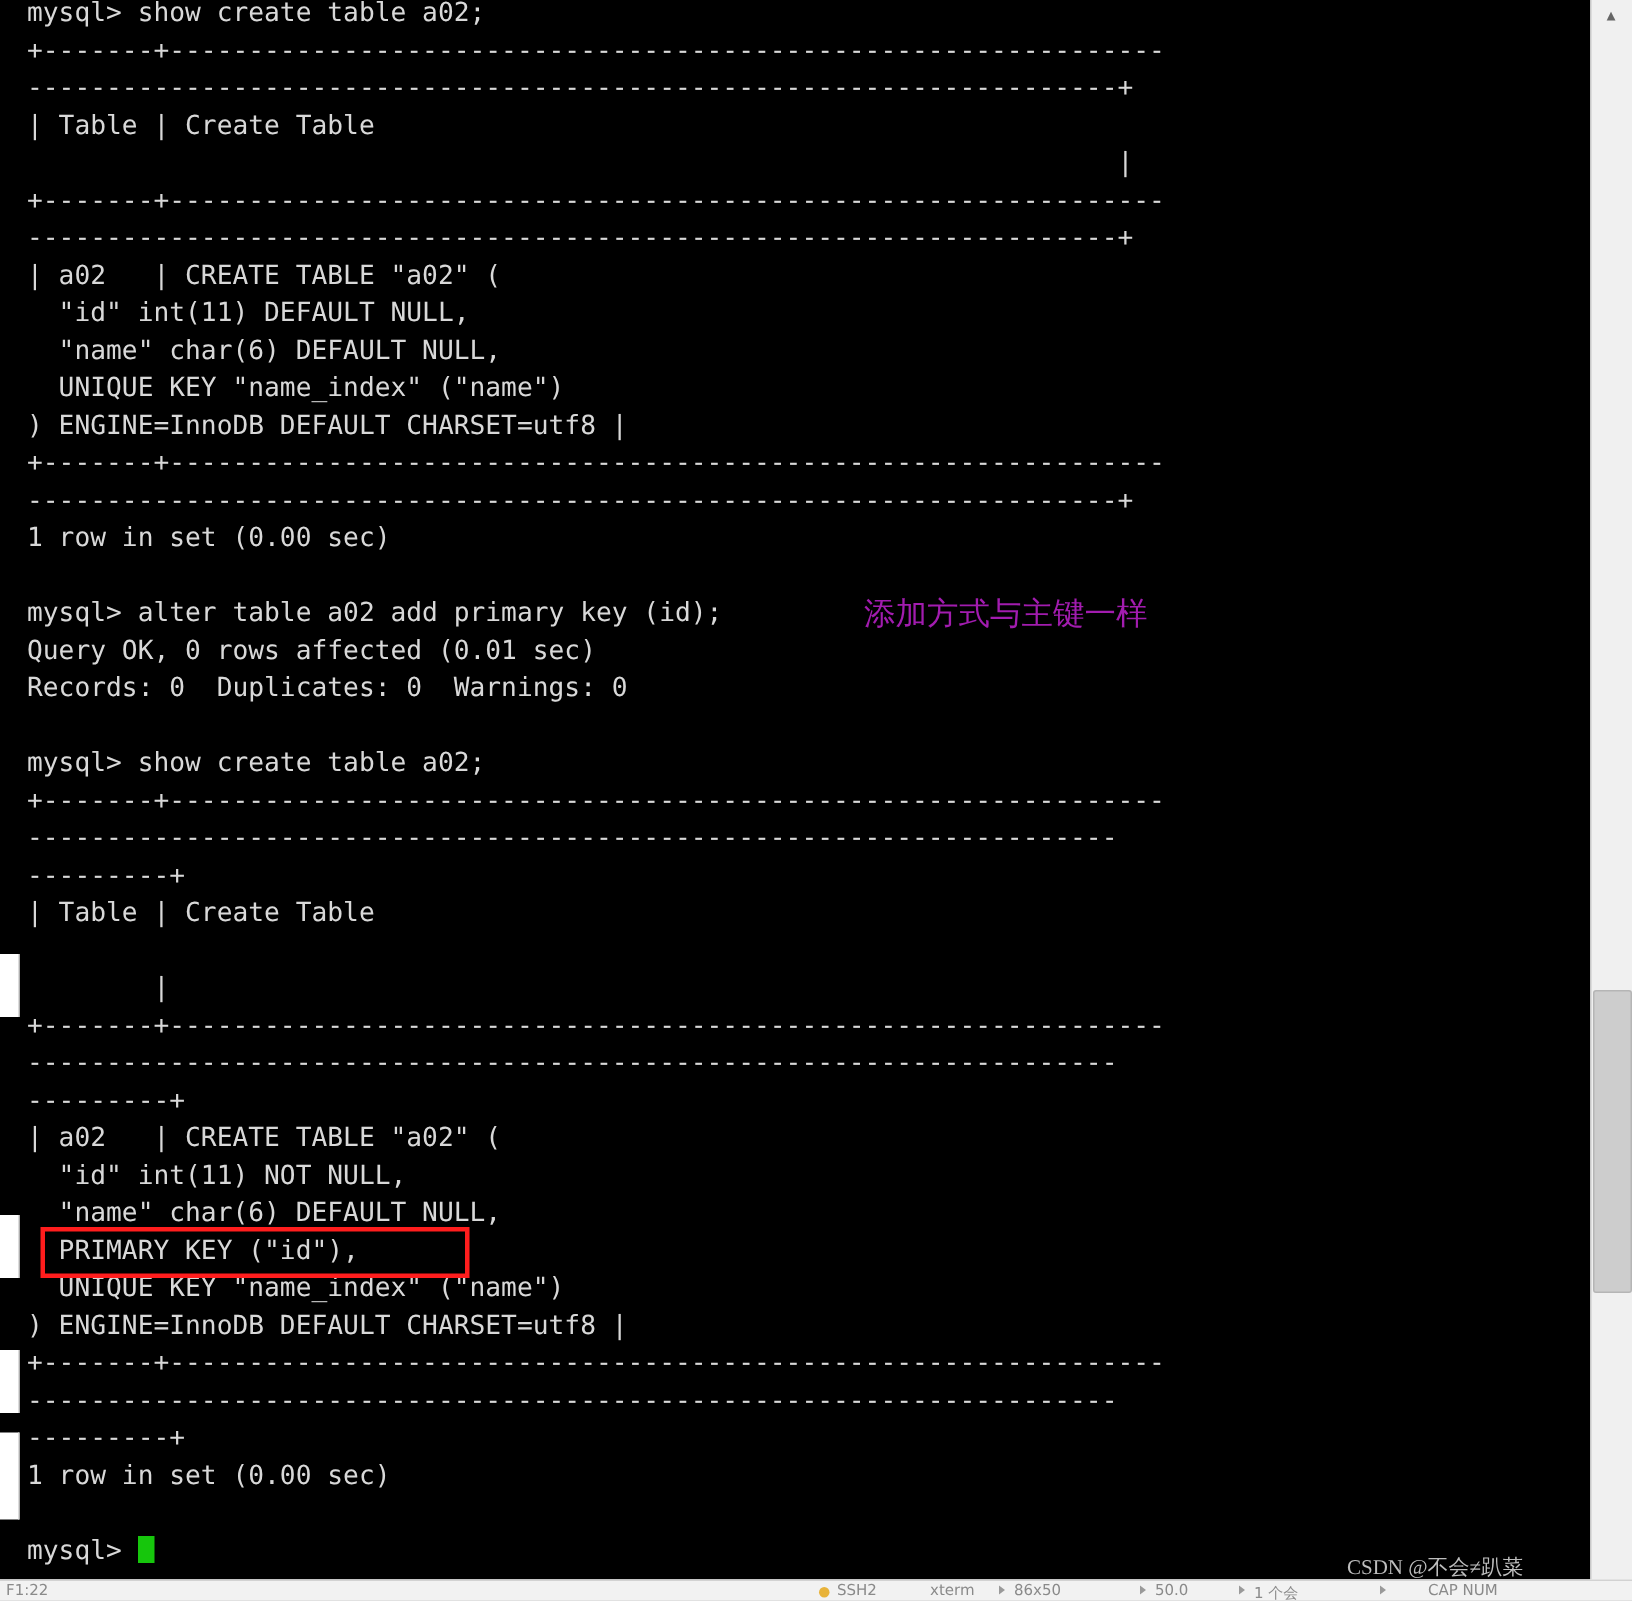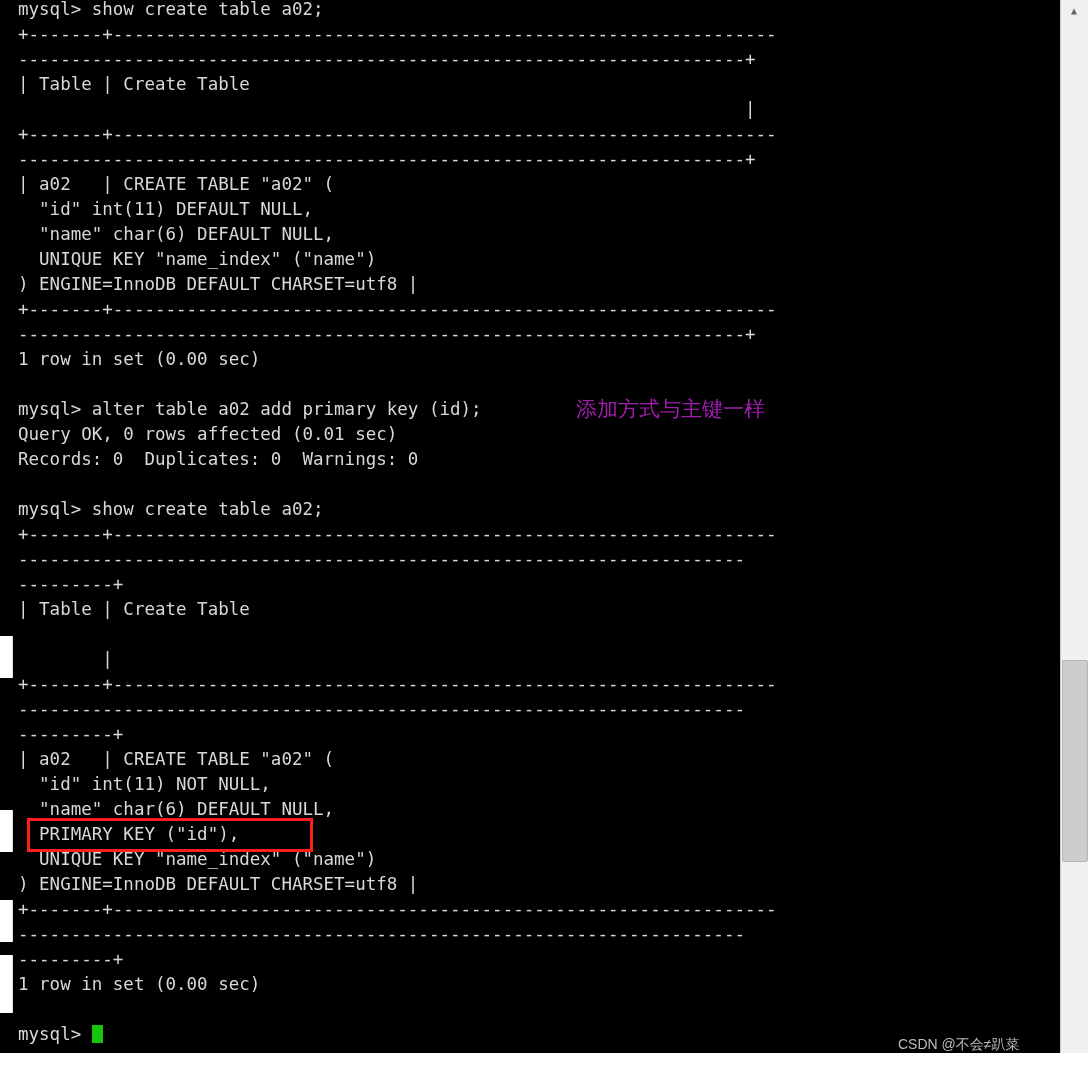"CSDN @不会≠趴菜" #watermark { font-family: Liberation Sans, sans-serif -> Liberation Serif, serif }
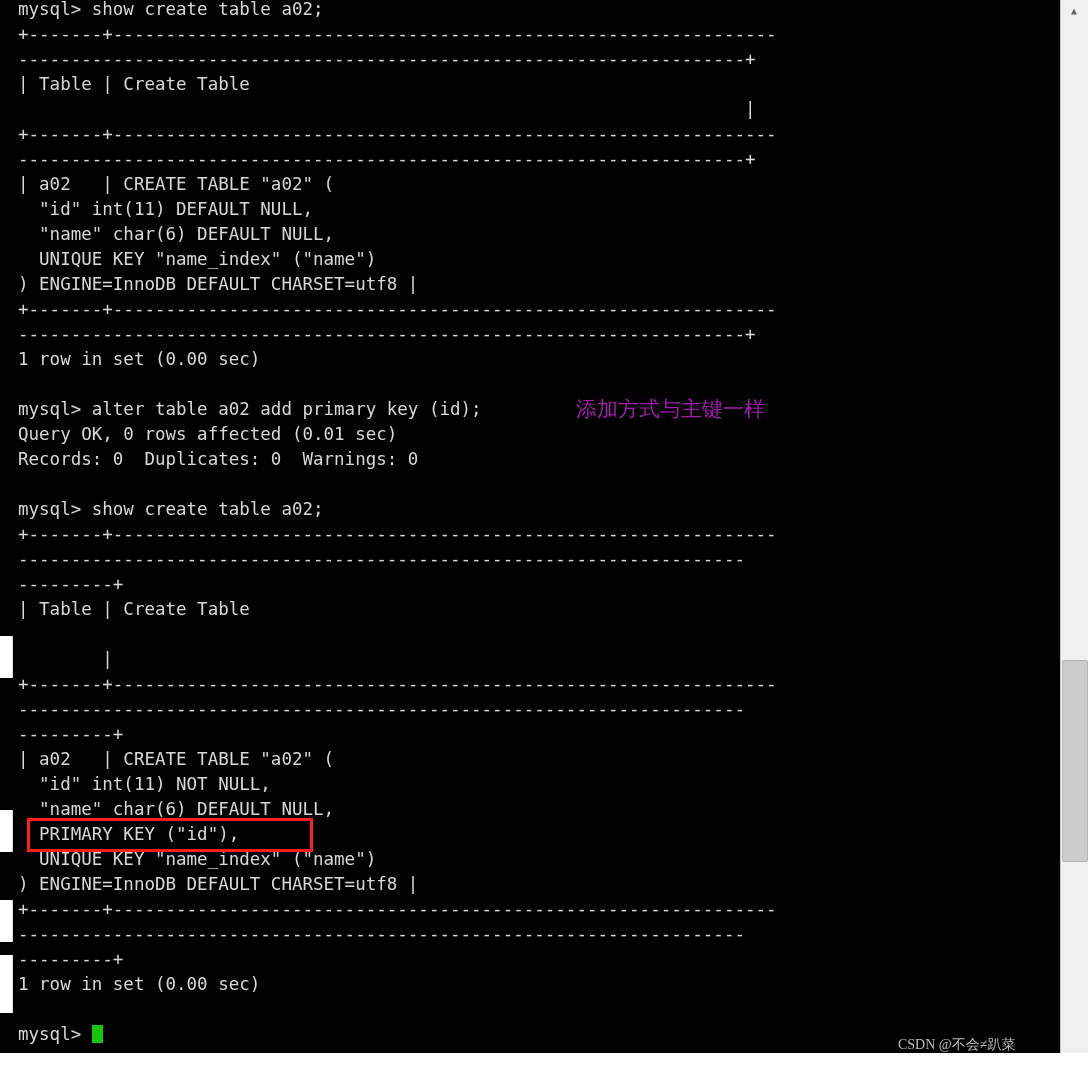"F1:22" div { html: none -> <div> <span>F1:22</span> <span></span> <span>SSH2</span> <span>xterm</span> <span></span> <span>86x50</span> <span></span> <span>50.0</span> <span></span> <span>1 个会</span> <span></span> <span>CAP NUM</span> </div> }
